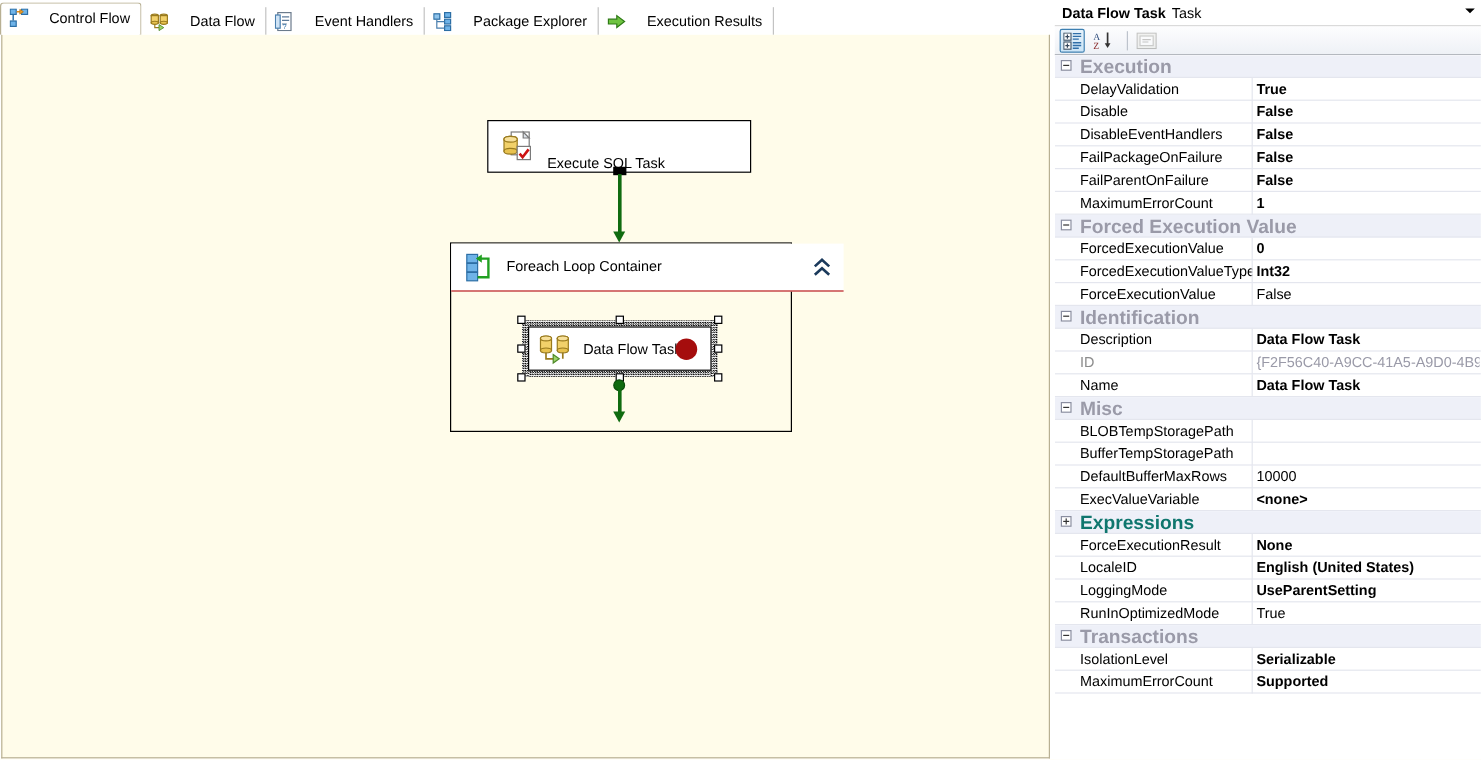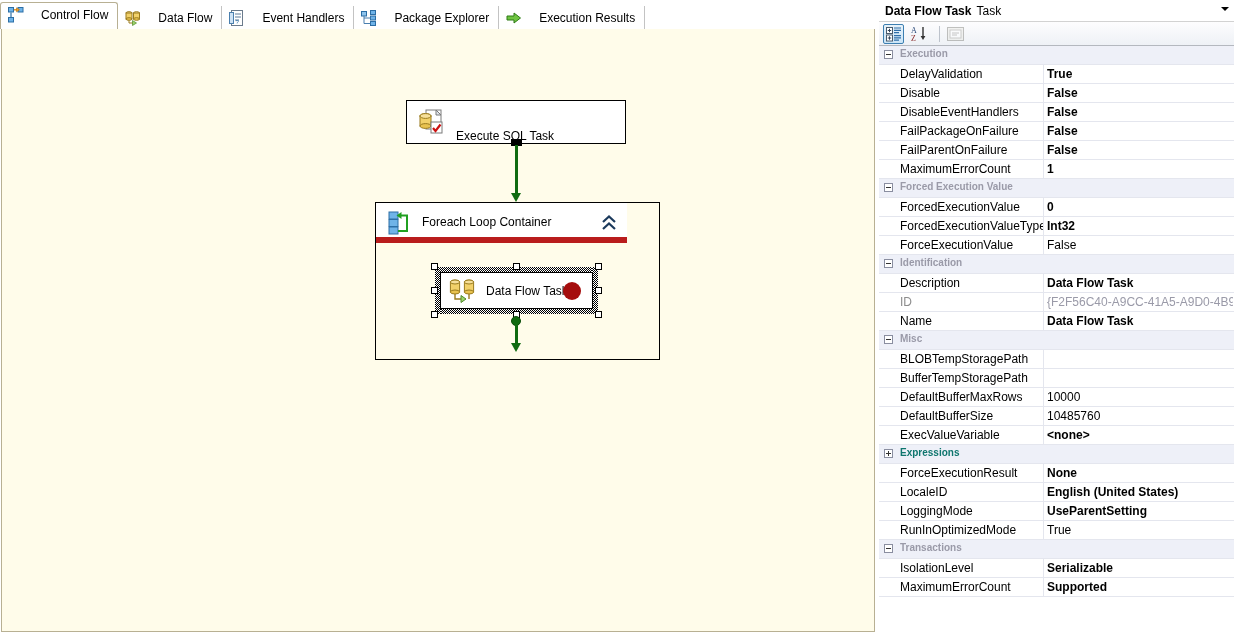"Execution" .grow .catname { font-size: 10px -> 16px }
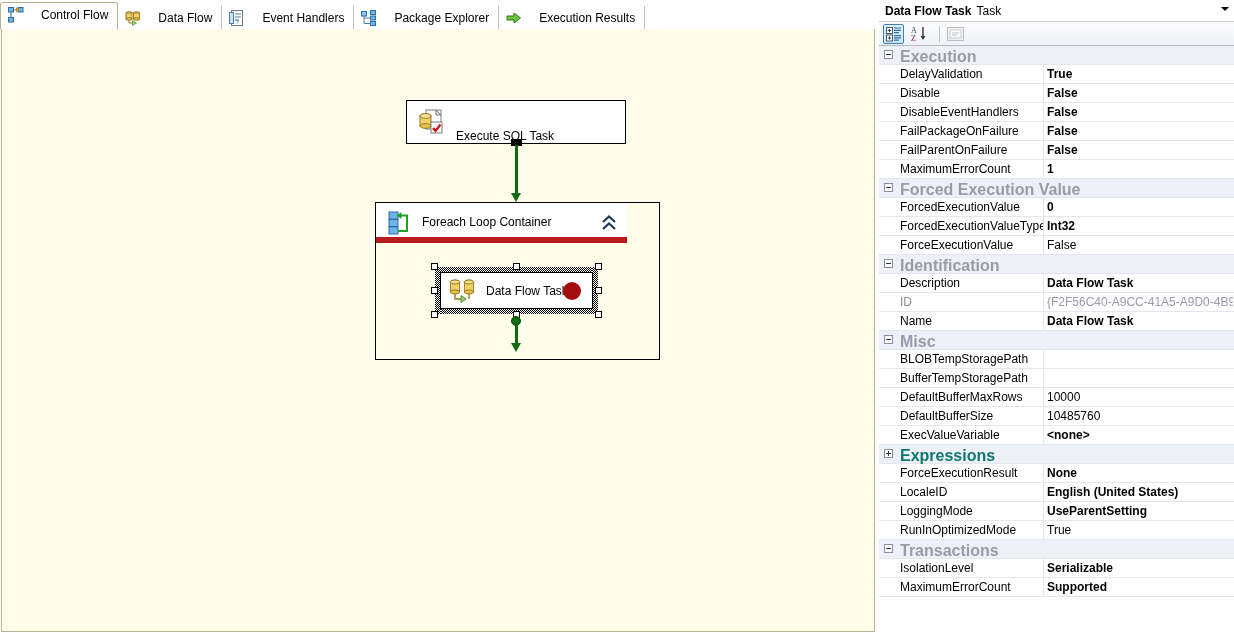"Foreach Loop Container" #foreach .fhead { border-bottom: 6px solid #b91c1c -> 1px solid #b91c1c; width: 251px -> 327px }
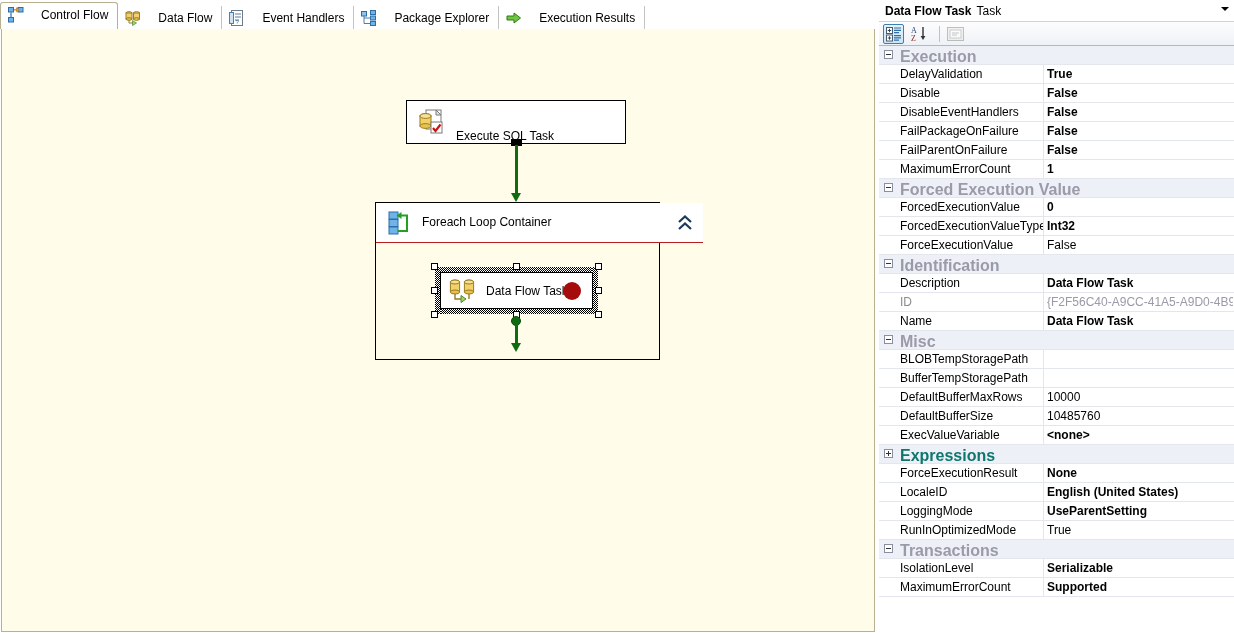"DefaultBufferSize" div.grow { html: <div> <span>DefaultBufferSize</span> <span></span> <span>10485760</span> </div> -> none }
